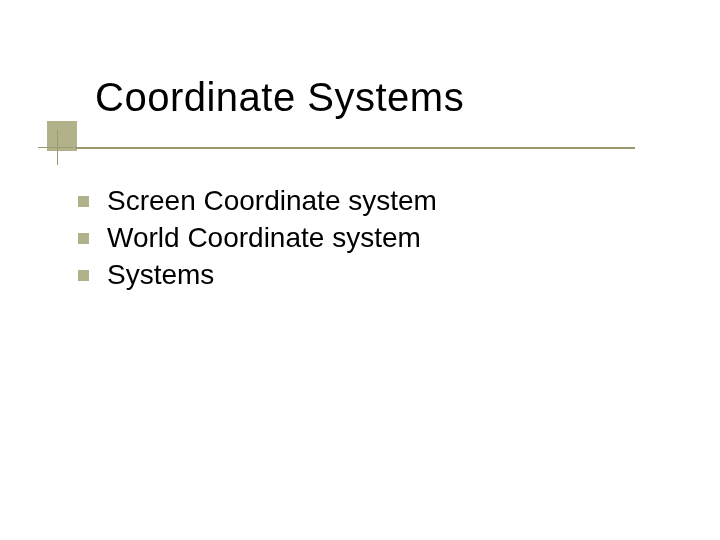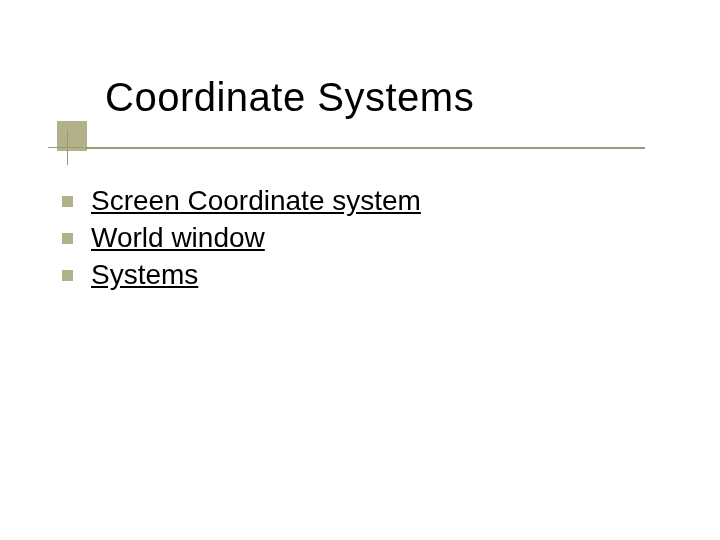"Coordinate Systems" .title-block { left: 60px -> 50px }
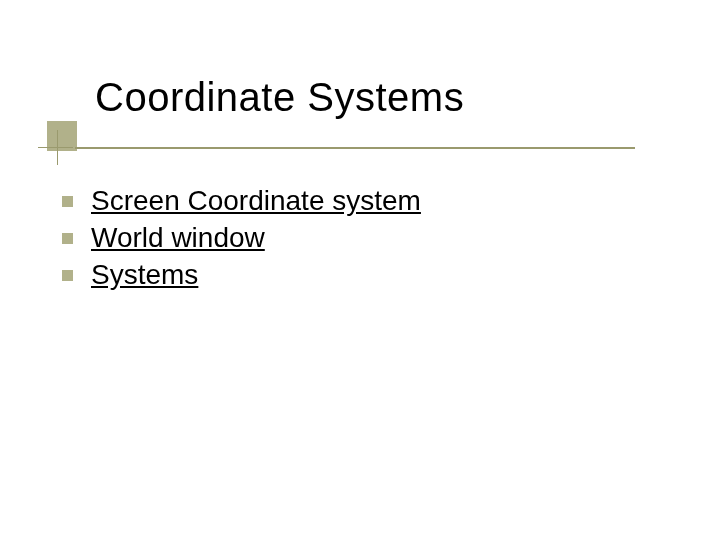"Screen Coordinate system" .content { left: 62px -> 78px; text-decoration: underline -> none }
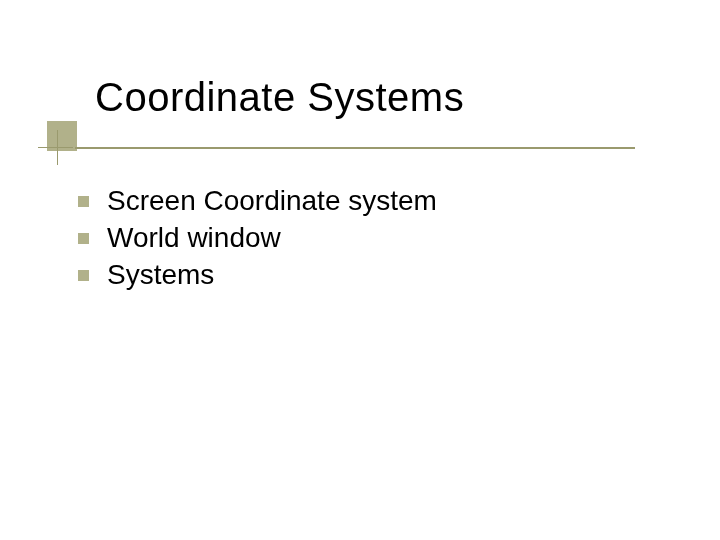"World Coordinate system" div.bullet-row { html: none -> <div> <span></span> <span>World Coordinate system</span> </div> }
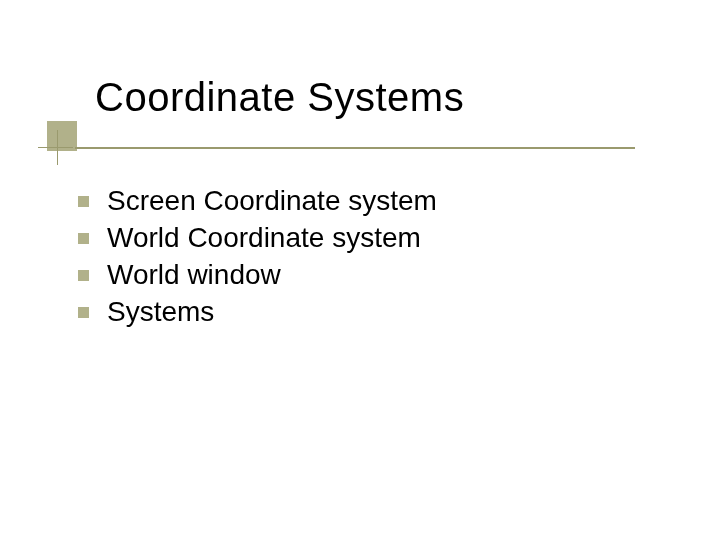"World window" div.bullet-row { html: <div> <span></span> <span>World window</span> </div> -> none }
